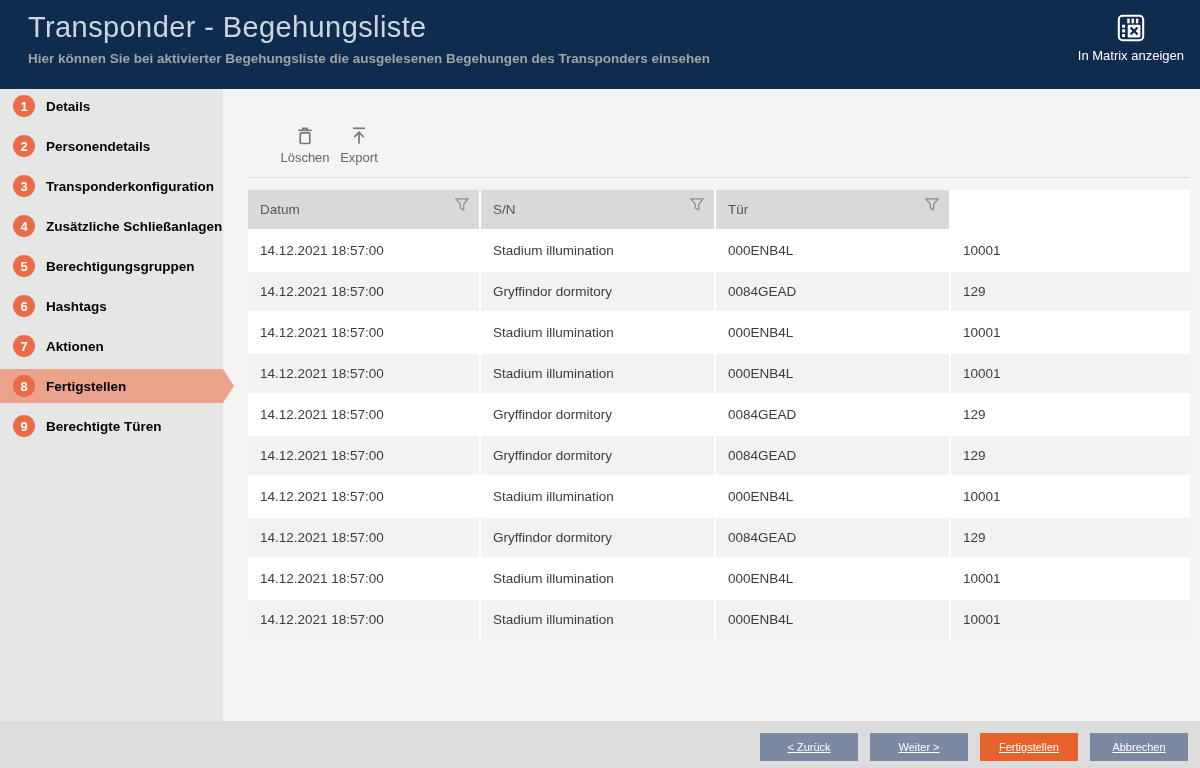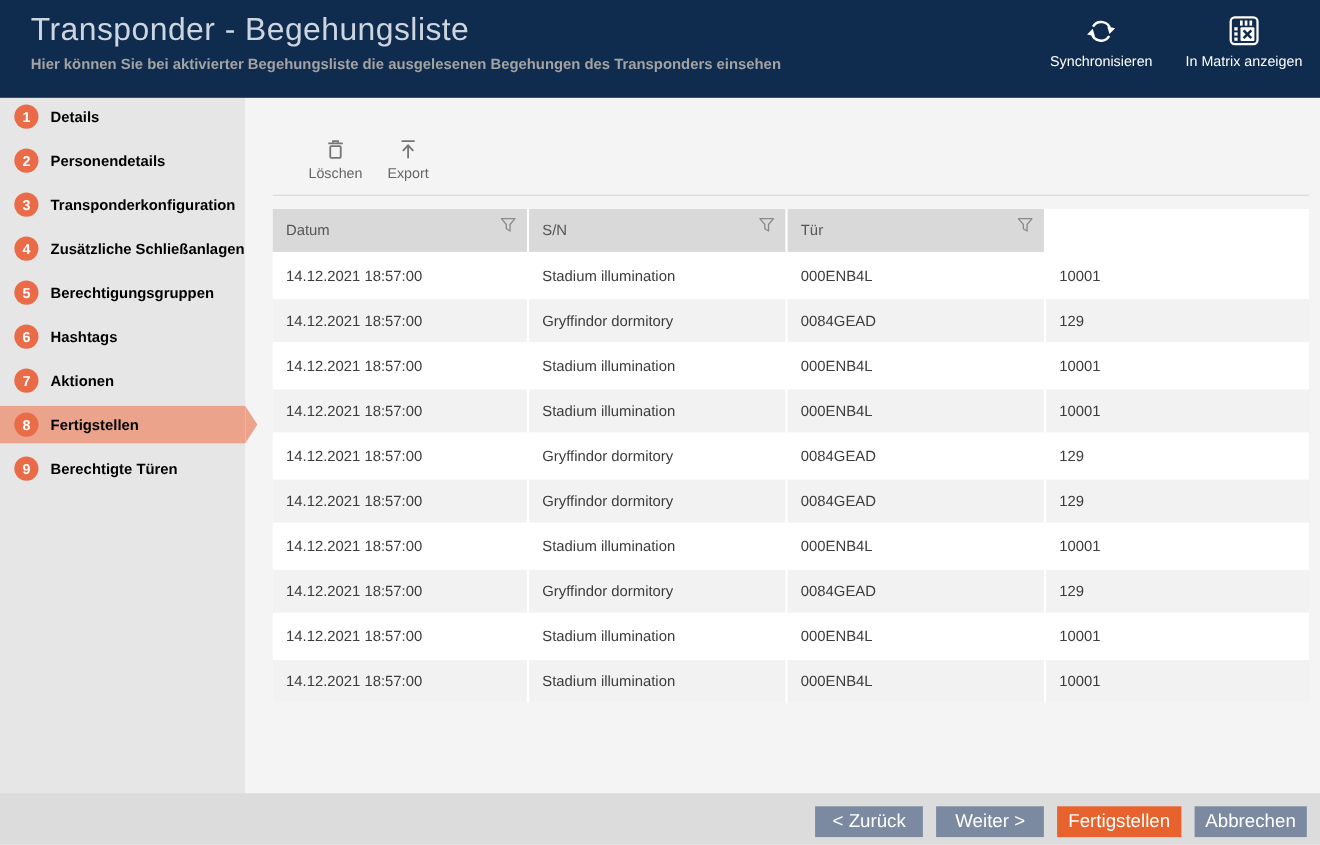"Synchronisieren" div.header-action { html: <div> <span> <svg> <path></path> <polygon></polygon> <path></path> <polygon></polygon> </svg> </span> <span>Synchronisieren</span> </div> -> none }
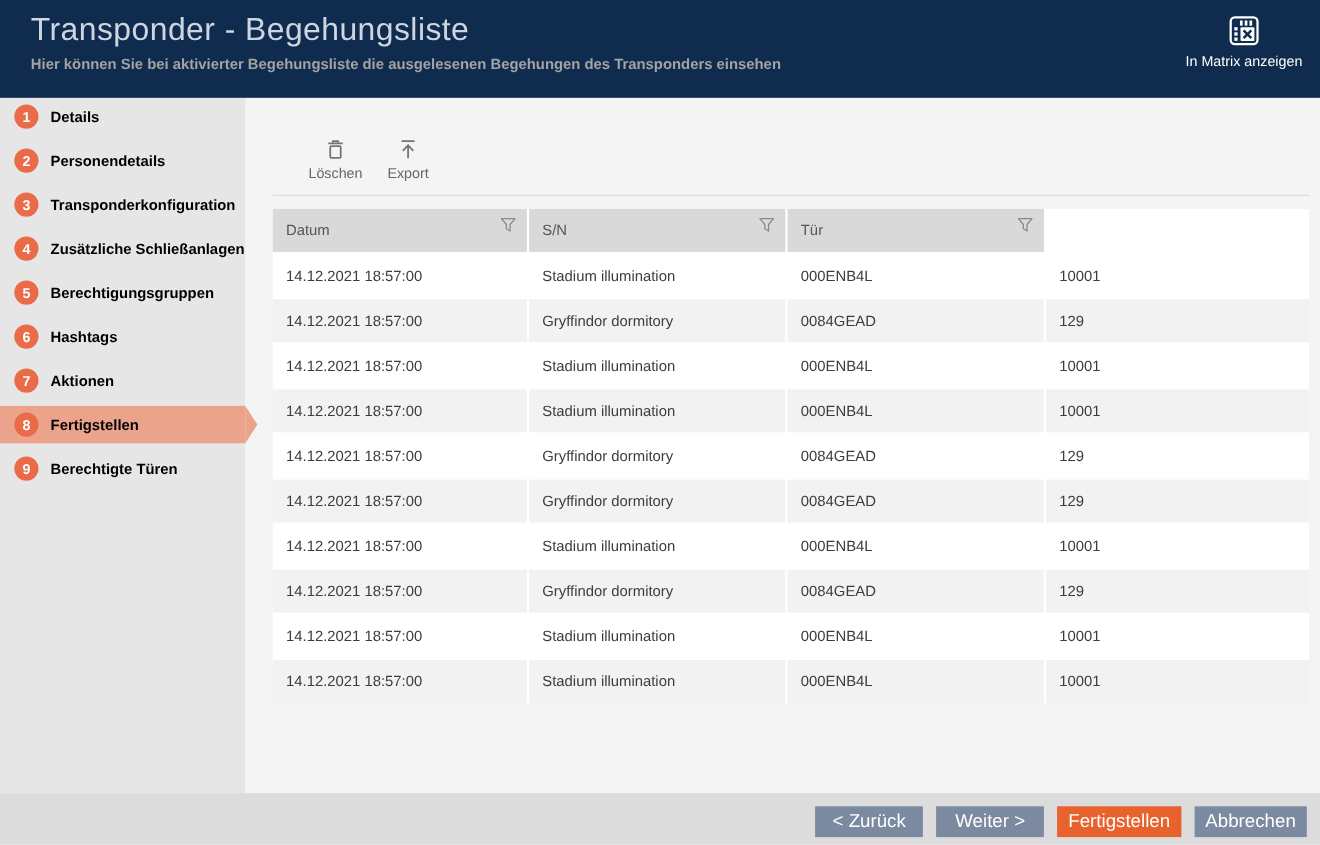"Löschen" .toolbar { gap: 16px -> 4px }
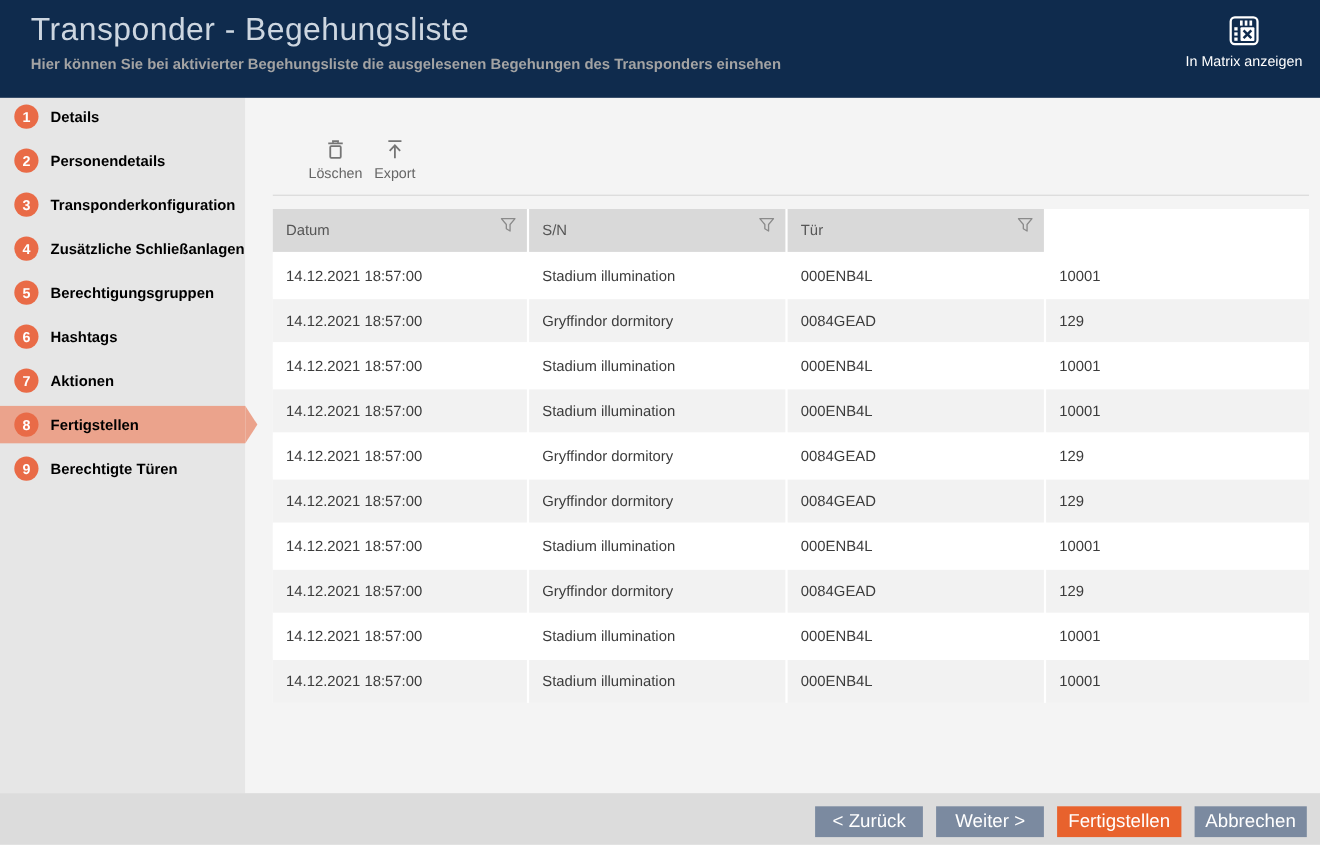"< Zurück" .btn { font-size: 17px -> 11px; text-decoration: none -> underline }
